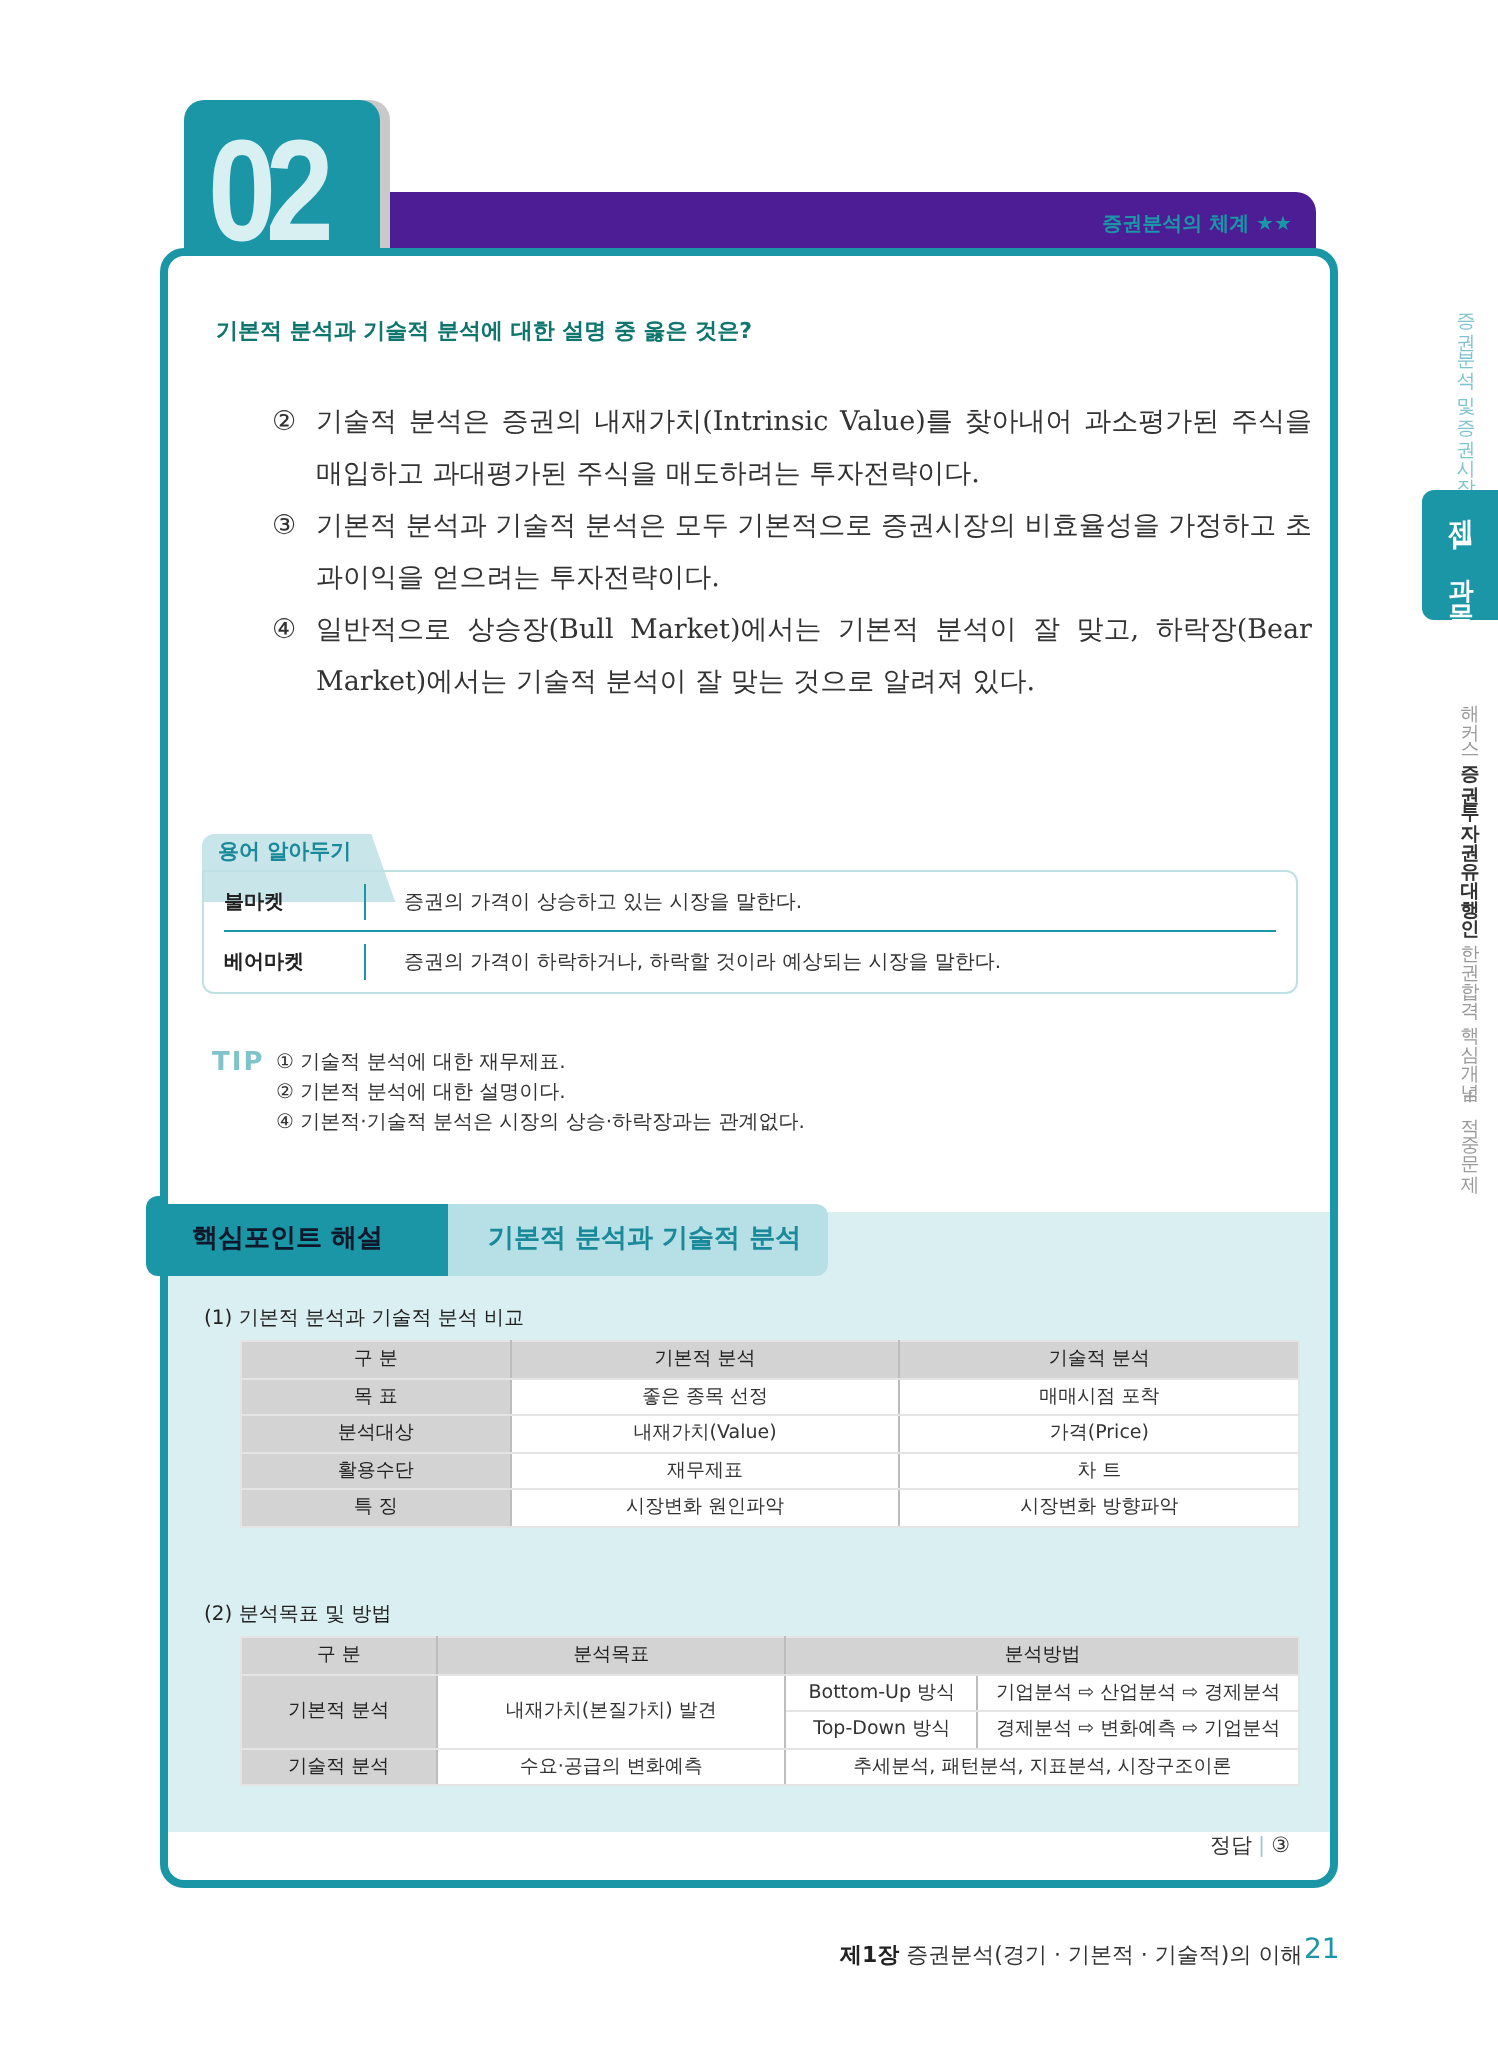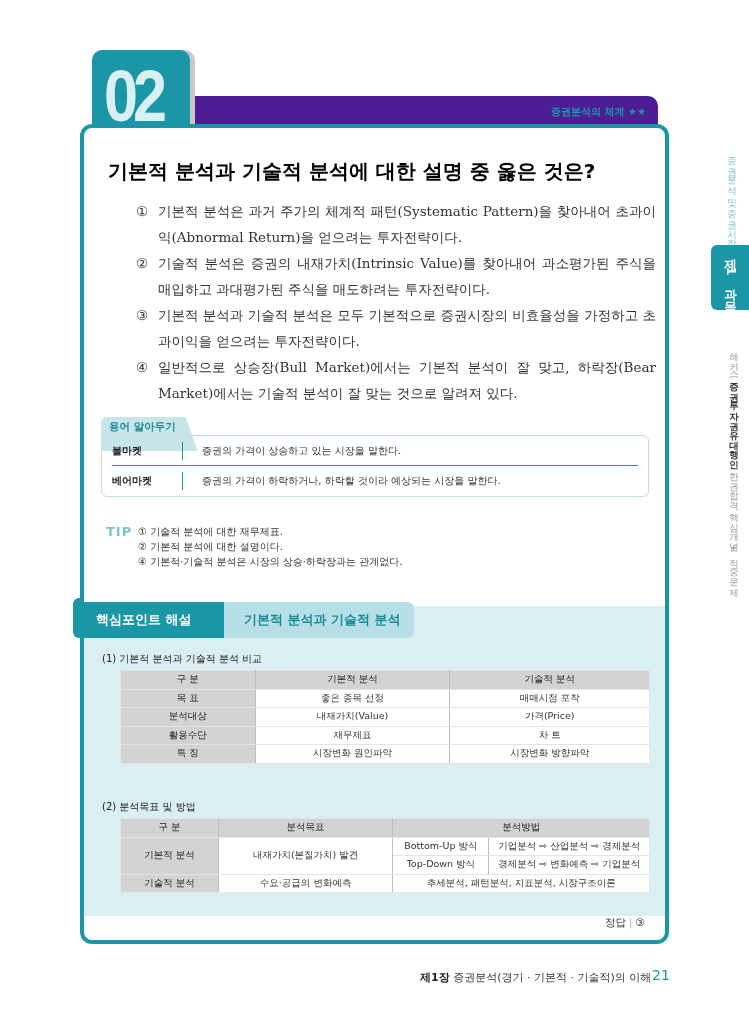"기본적 분석과 기술적 분석에 대한" .question { color: #000000 -> #0f766e; font-size: 20px -> 11px }
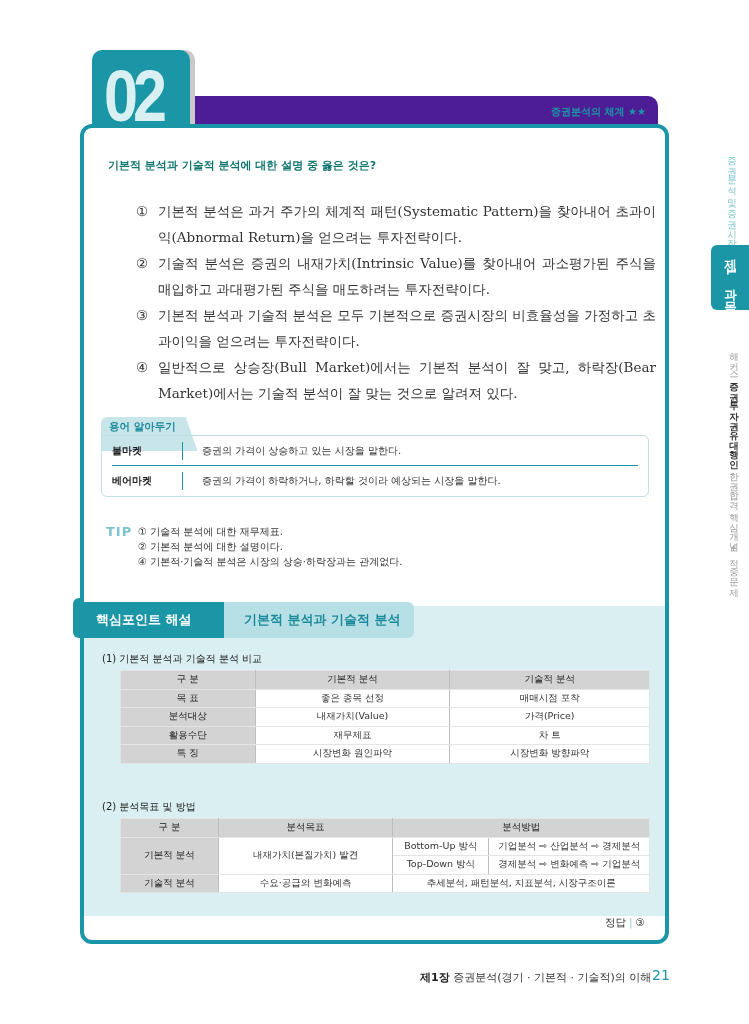"① 기본적 분석은 과거 주가의" div.opt { html: <div><span>①</span><span>기본적 분석은 과거 주가의 체계적 패턴(Systematic Pattern)을 찾아내어 초과이익(Abnormal Return)을 얻으려는 투자전략이다.</span></div> -> none }
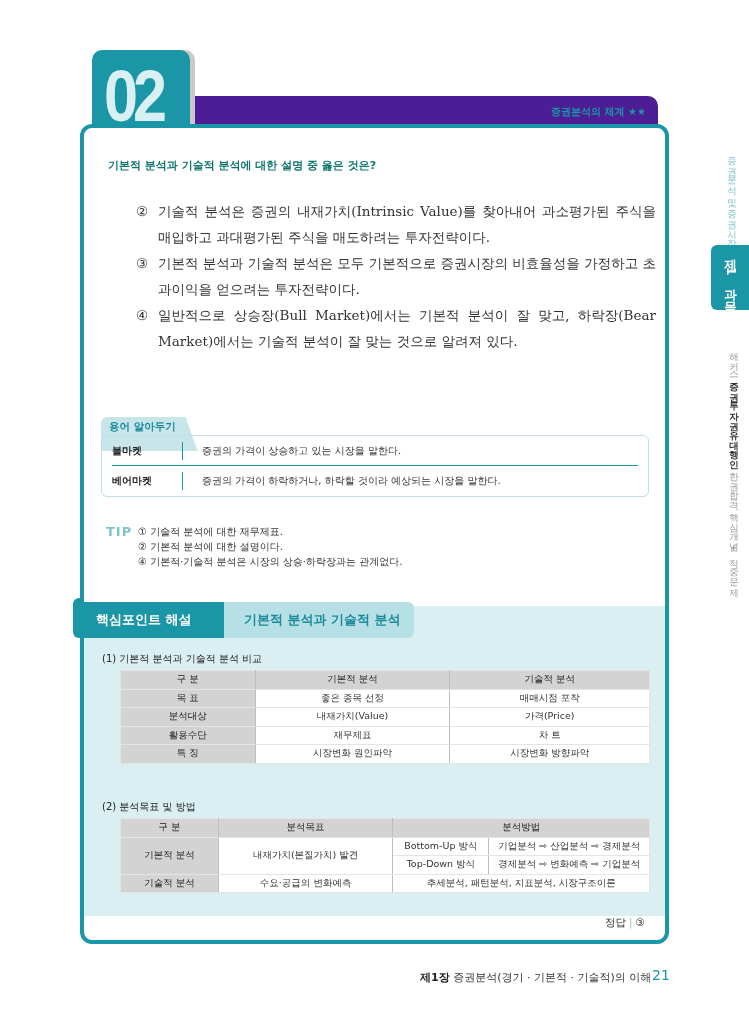"핵심포인트 해설" .kp-tab-dark { color: #ffffff -> #0f172a }
